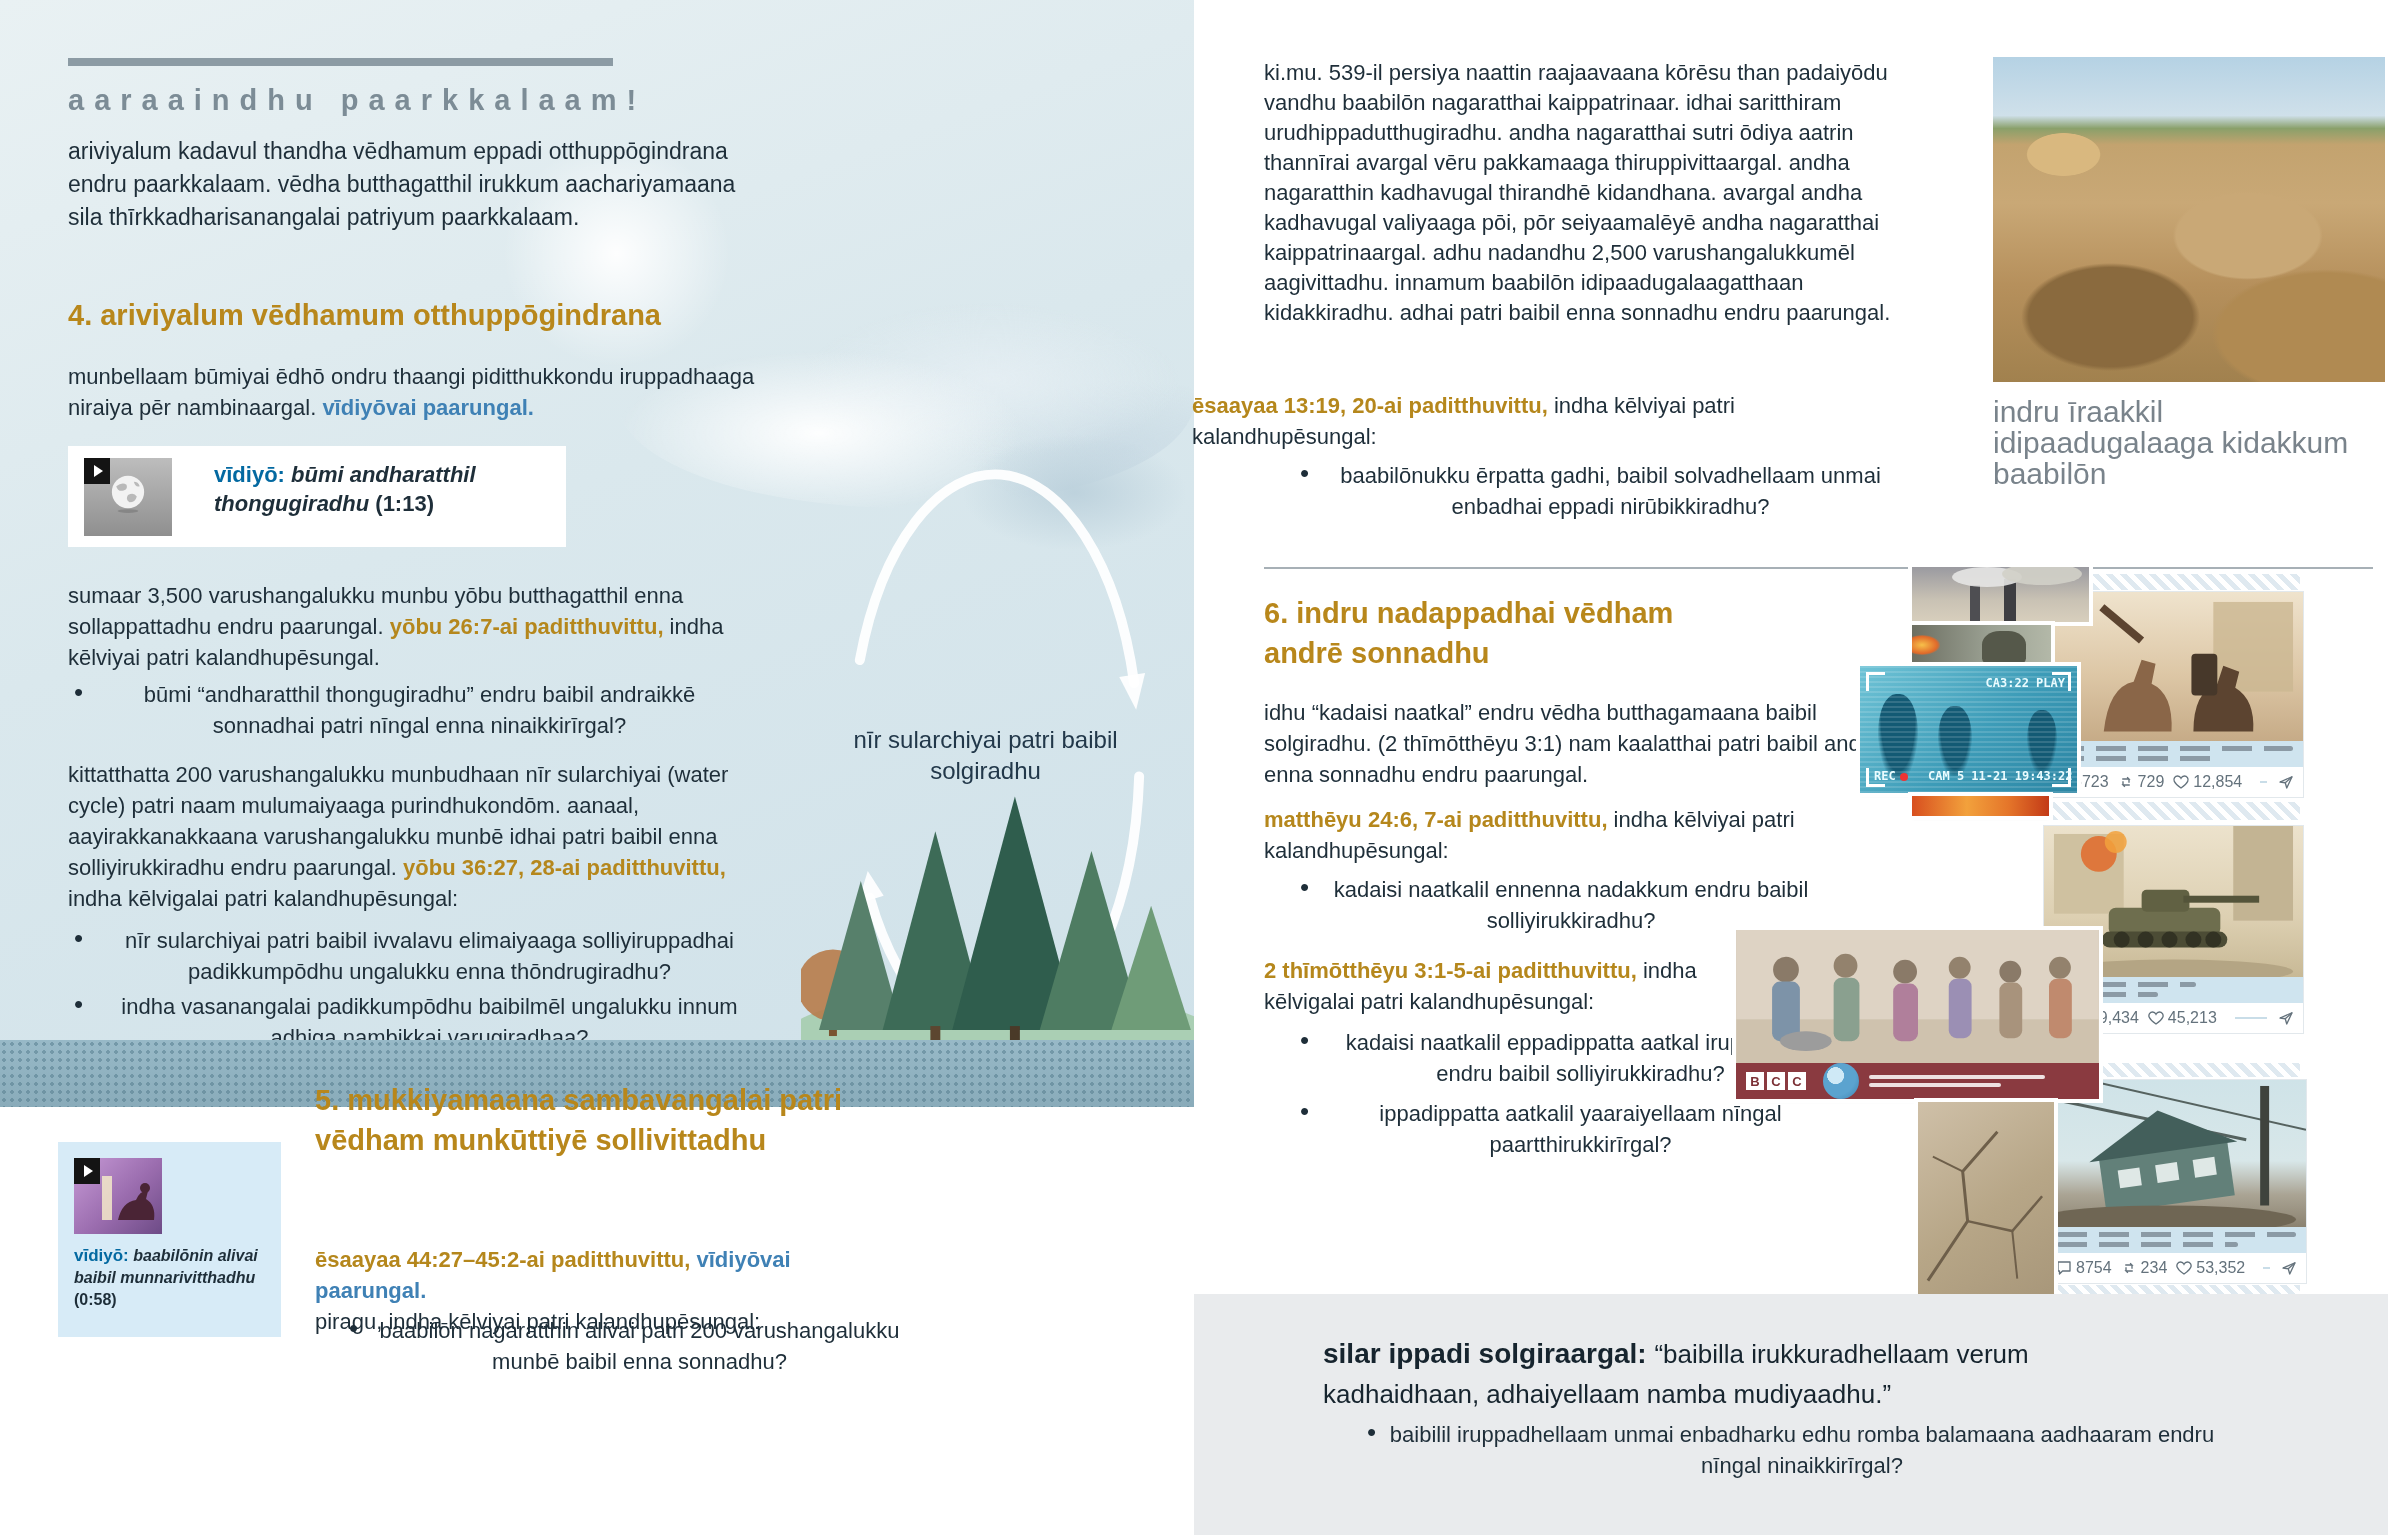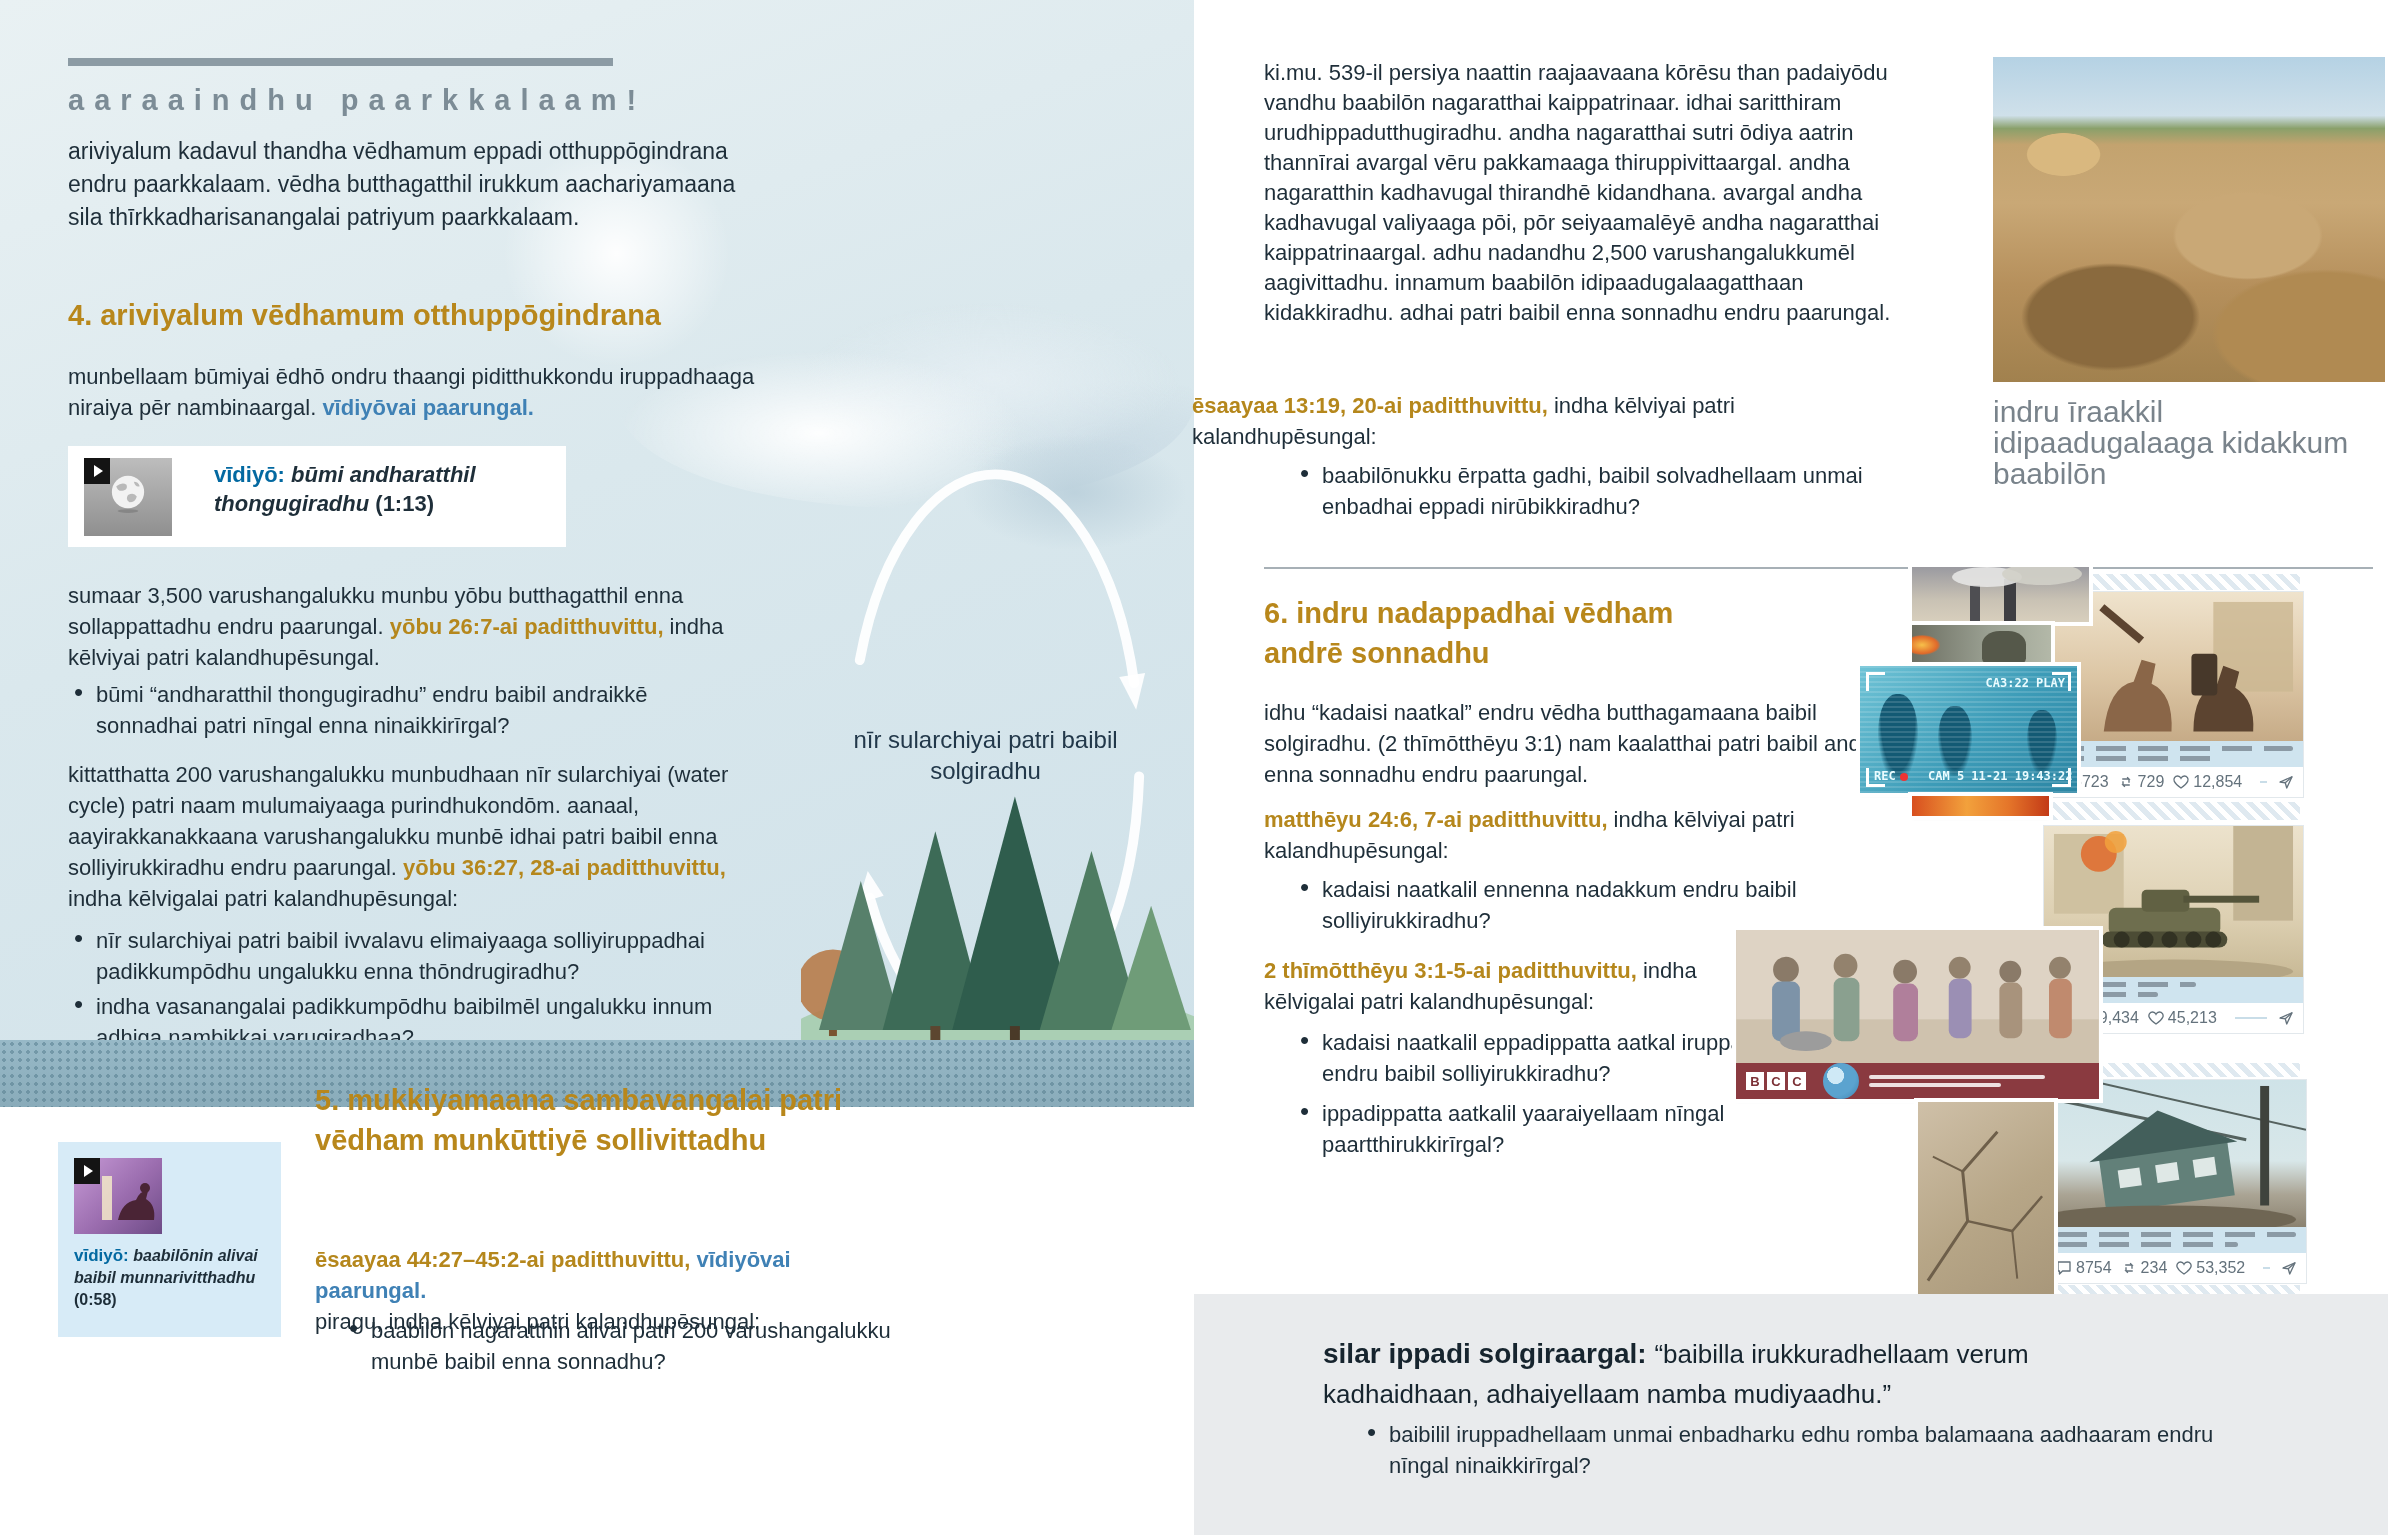"baabilōnukku ērpatta gadhi, baibil" .bullet { text-align: none -> center }
